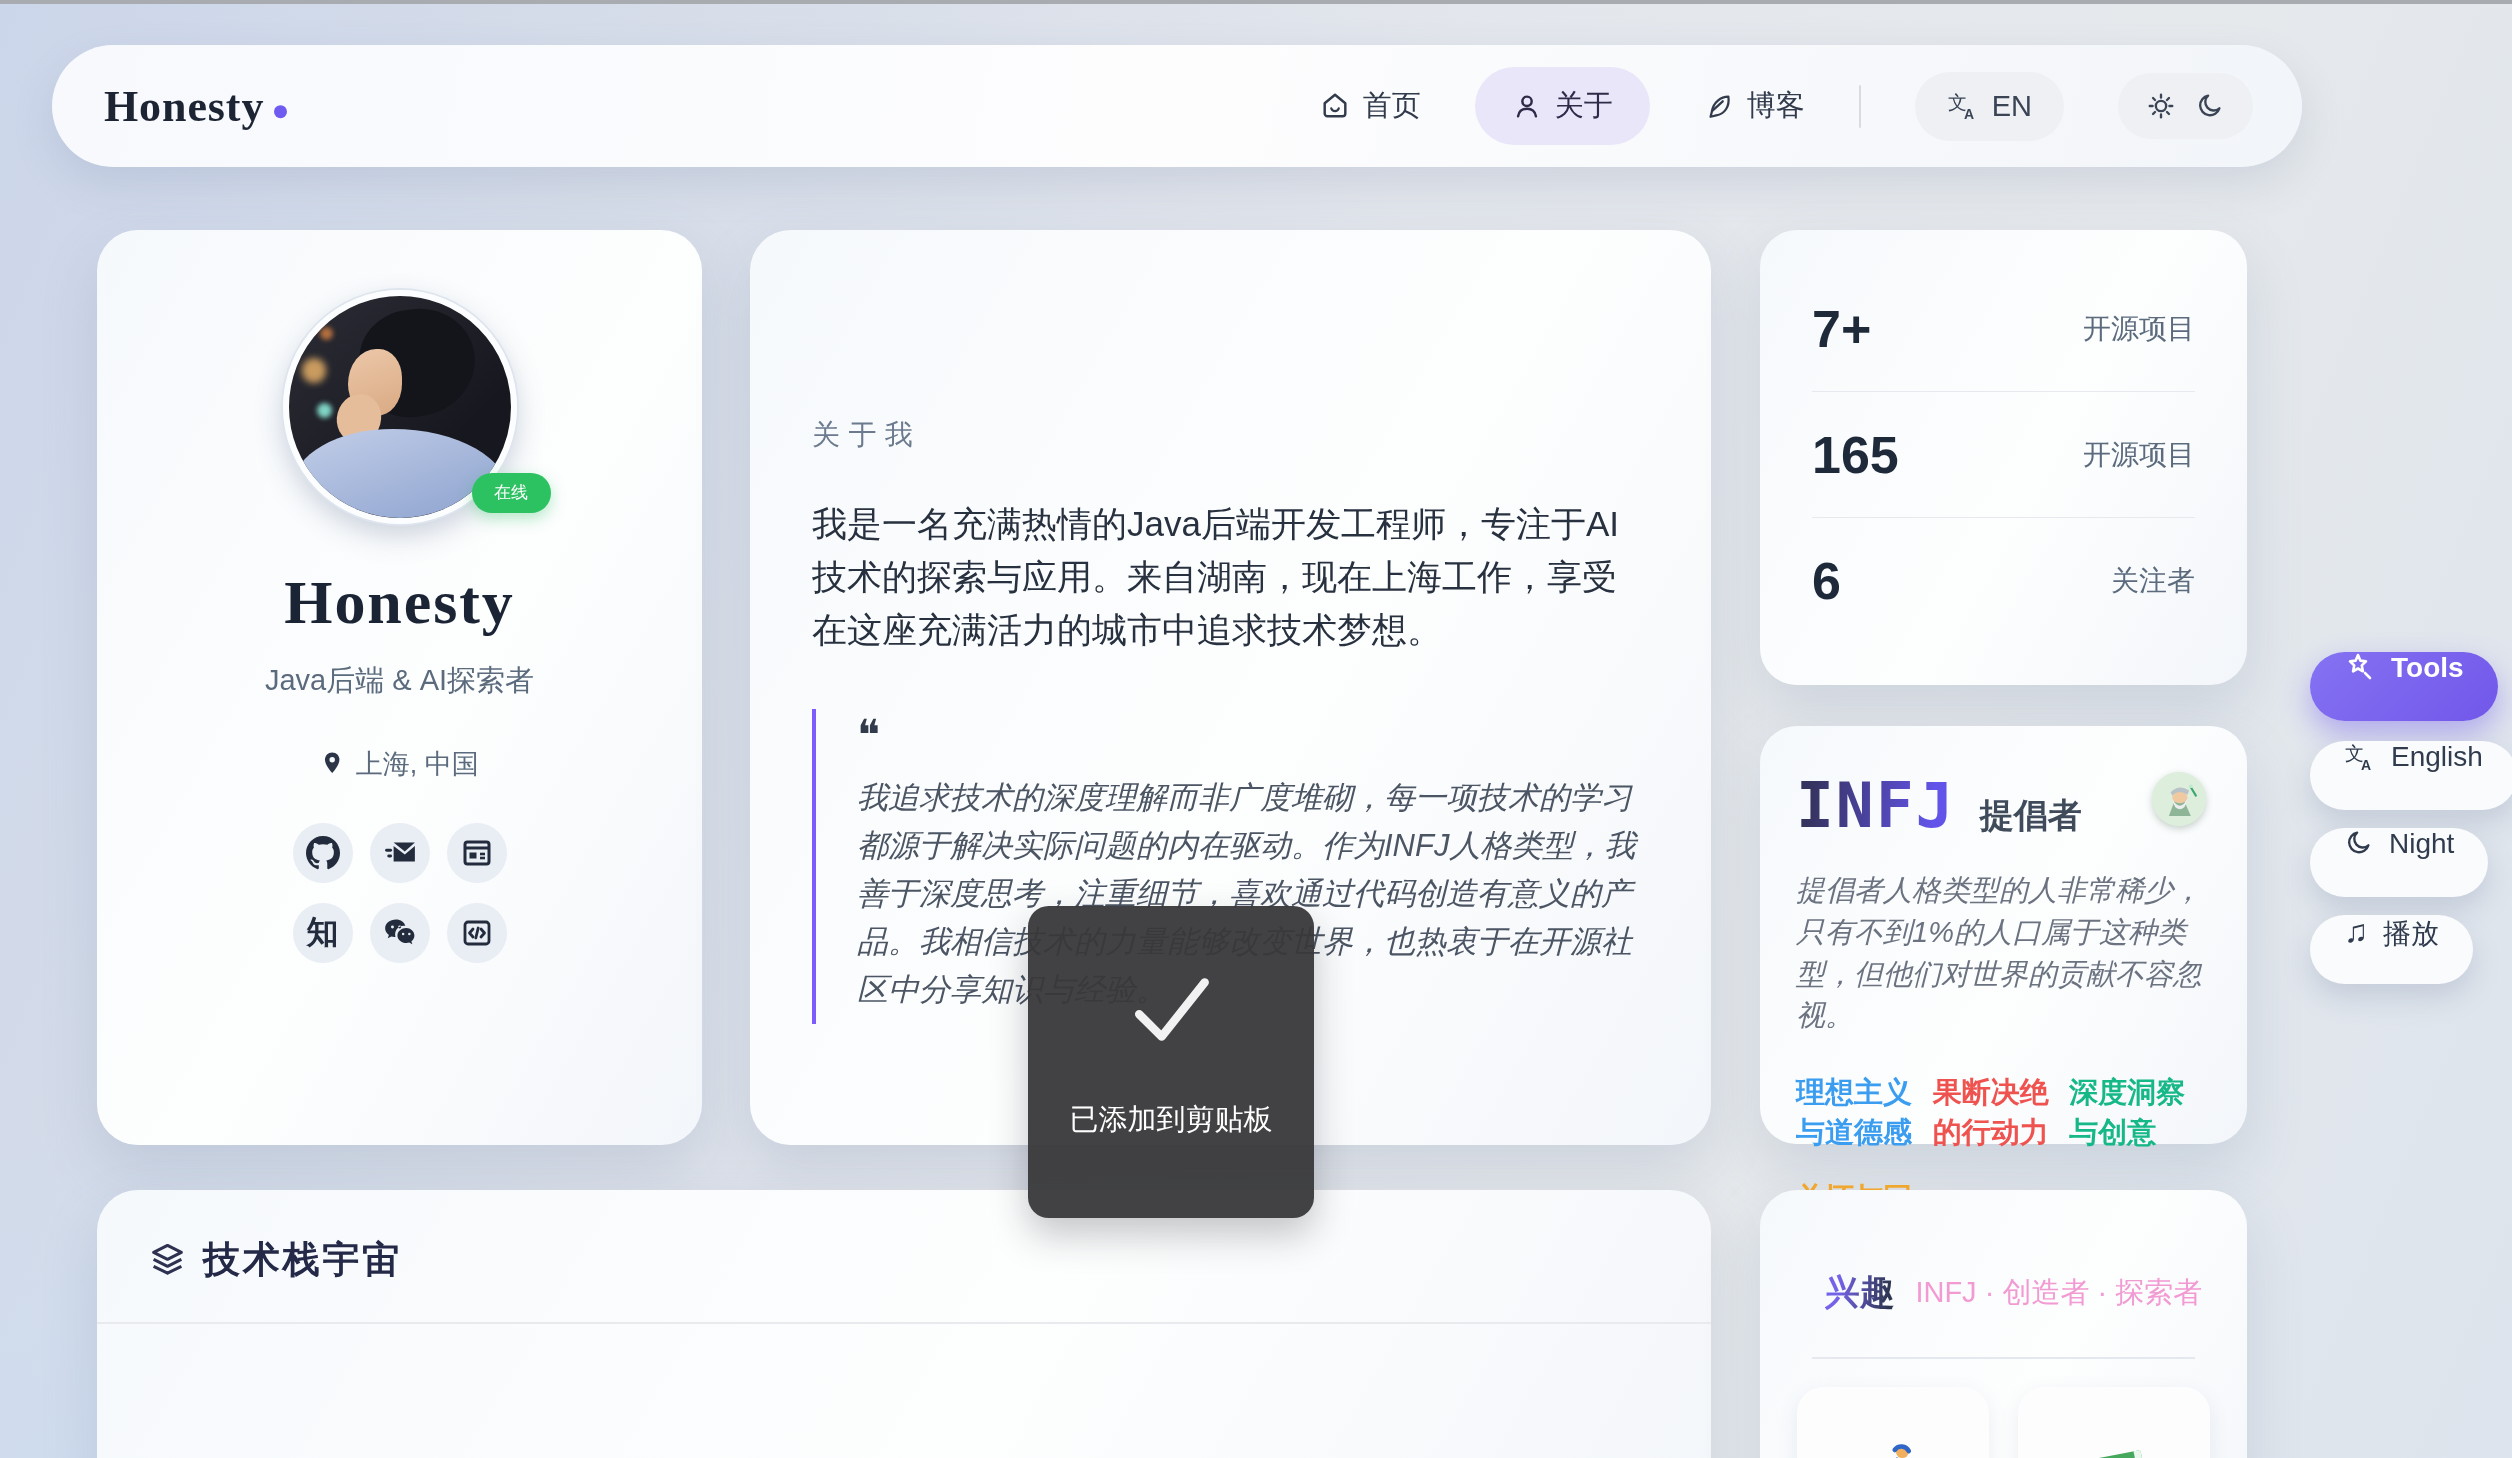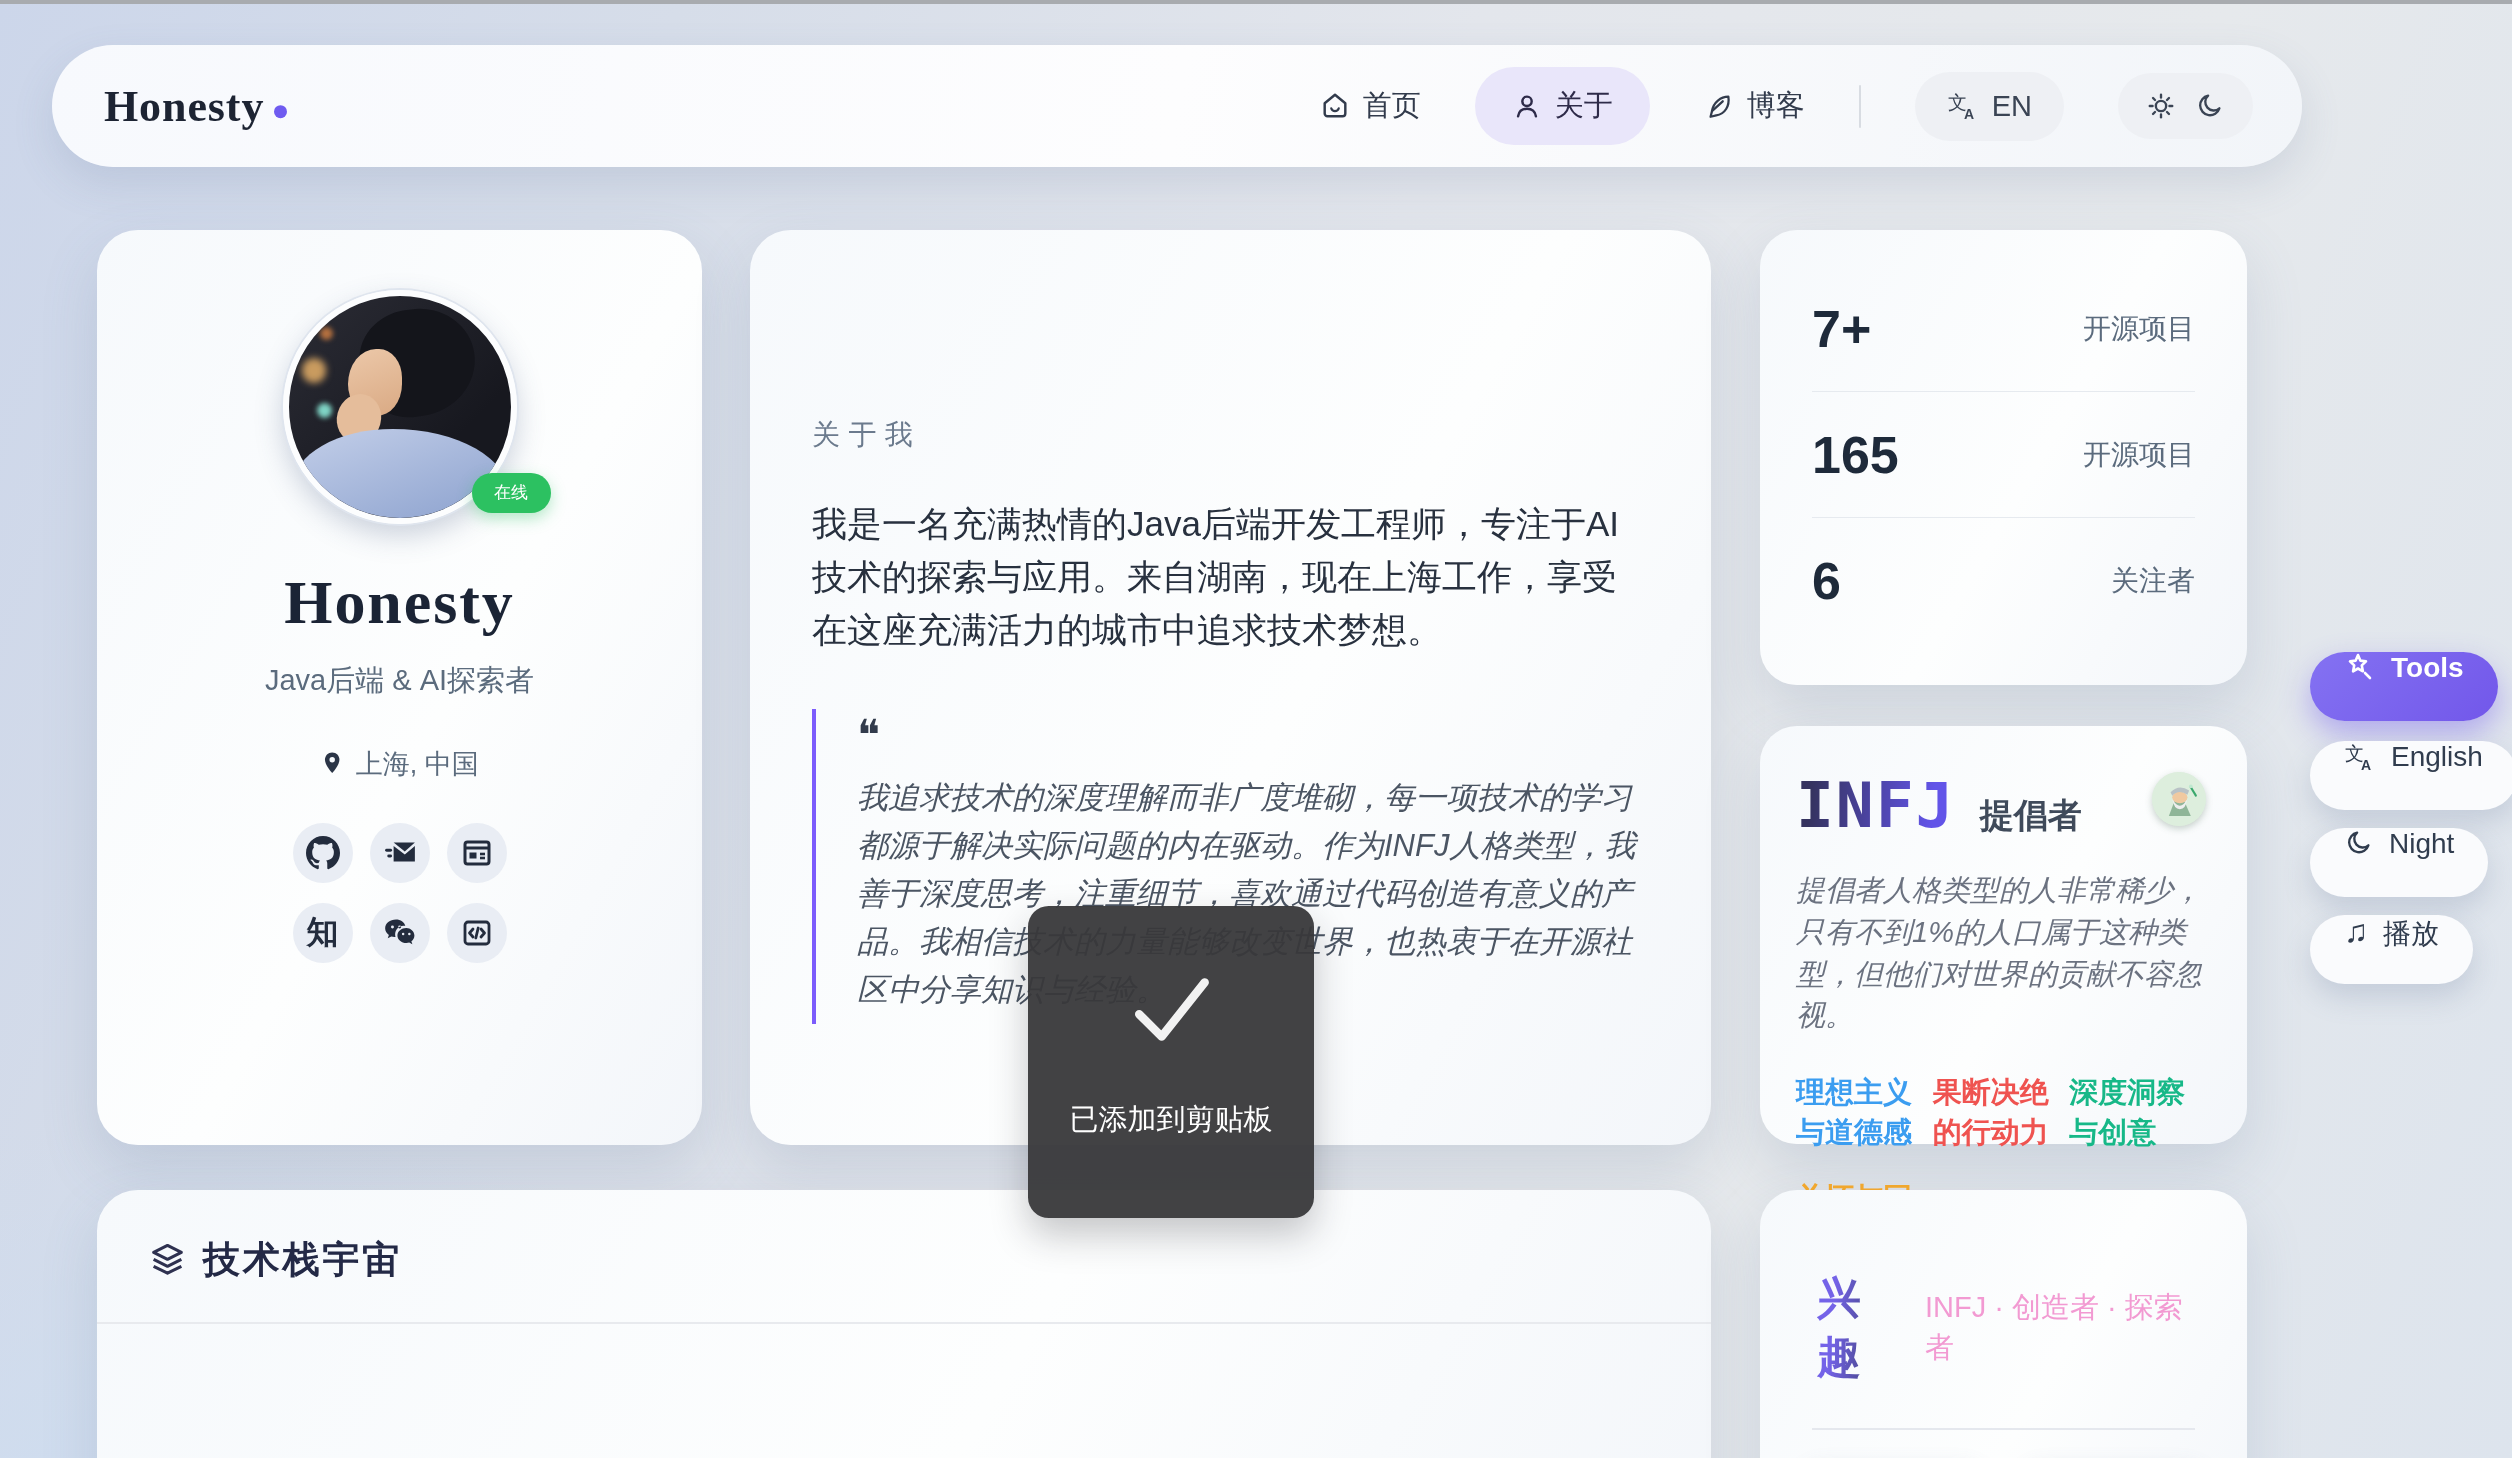"兴趣" .interests-title { font-size: 44px -> 35px }
